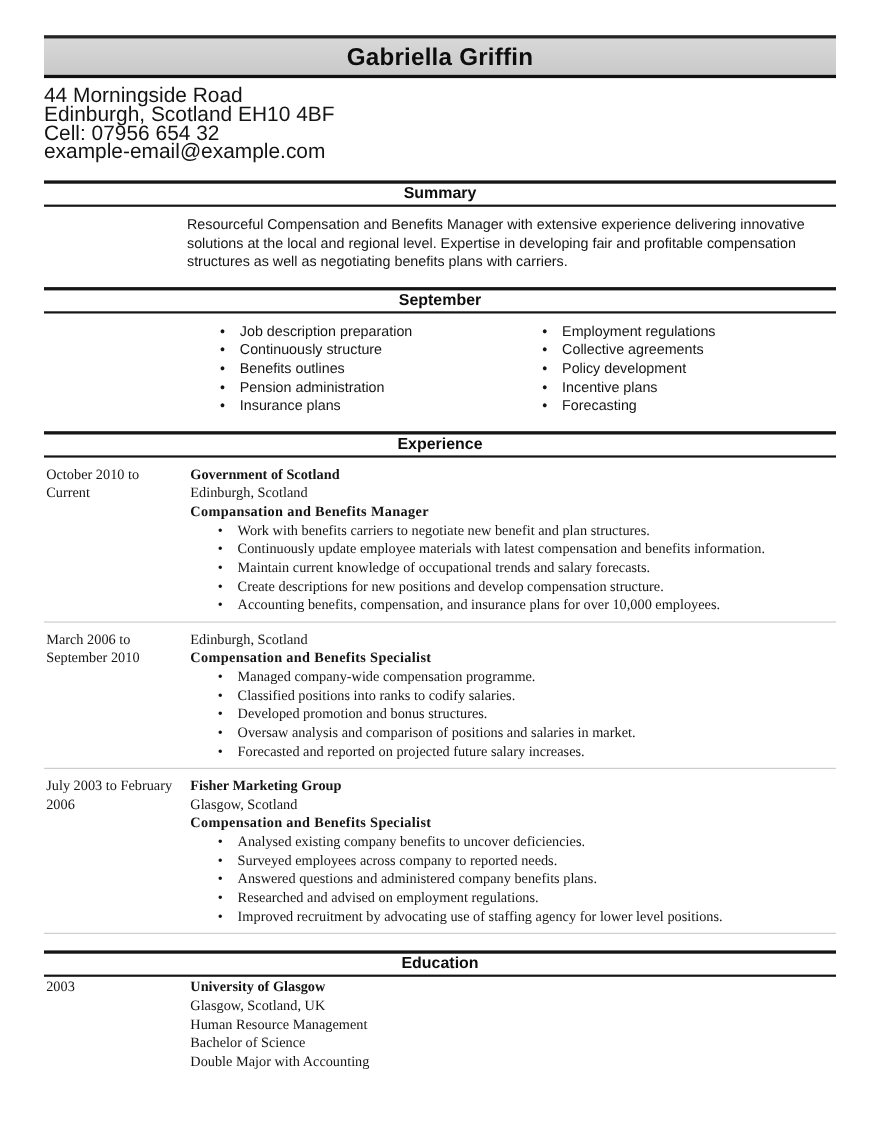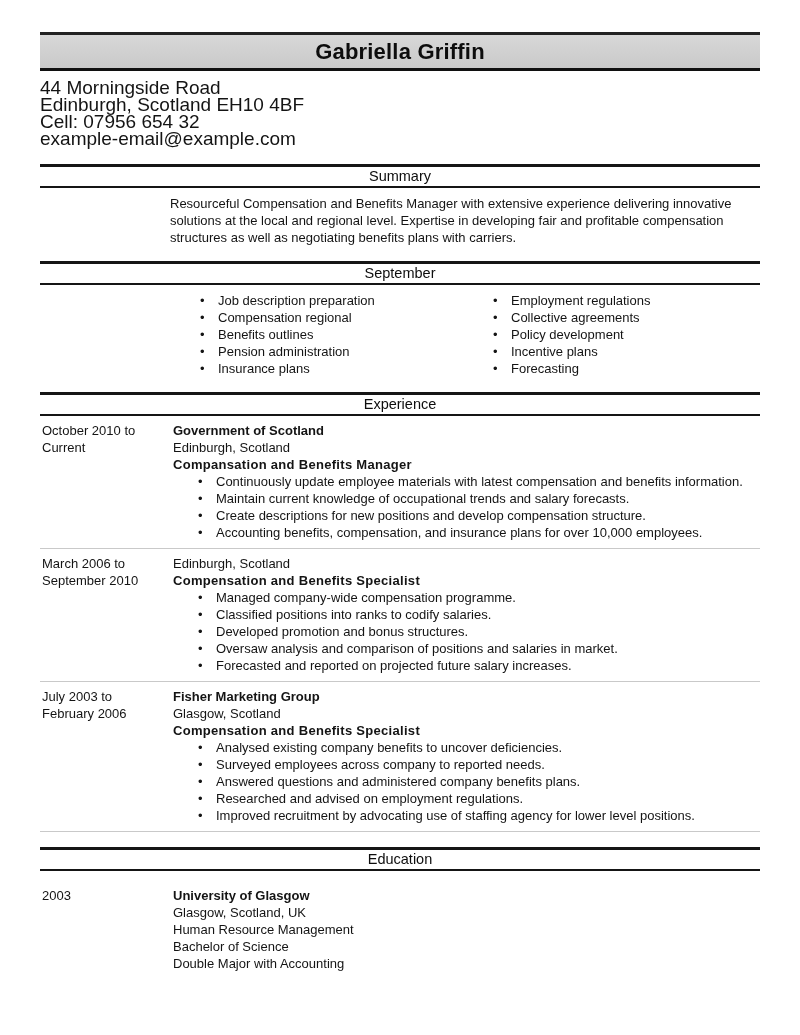"Summary" .section-heading h2 { font-weight: normal -> bold }
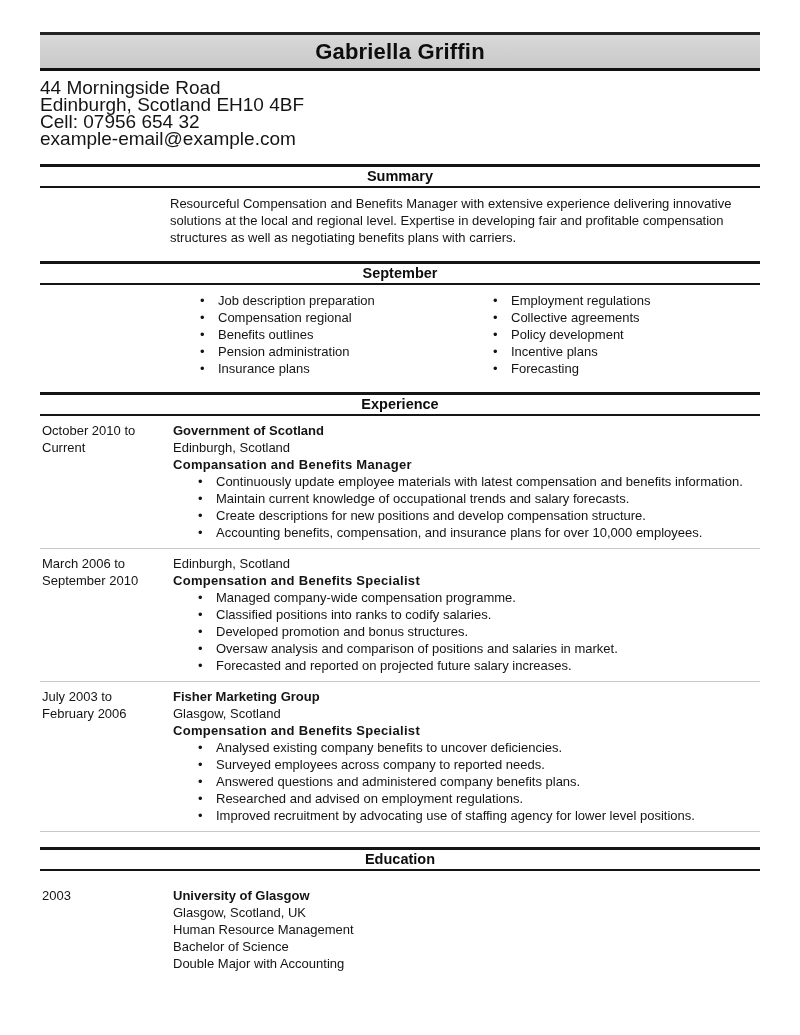"Compensation regional" li { text: Compensation regional -> Continuously structure }
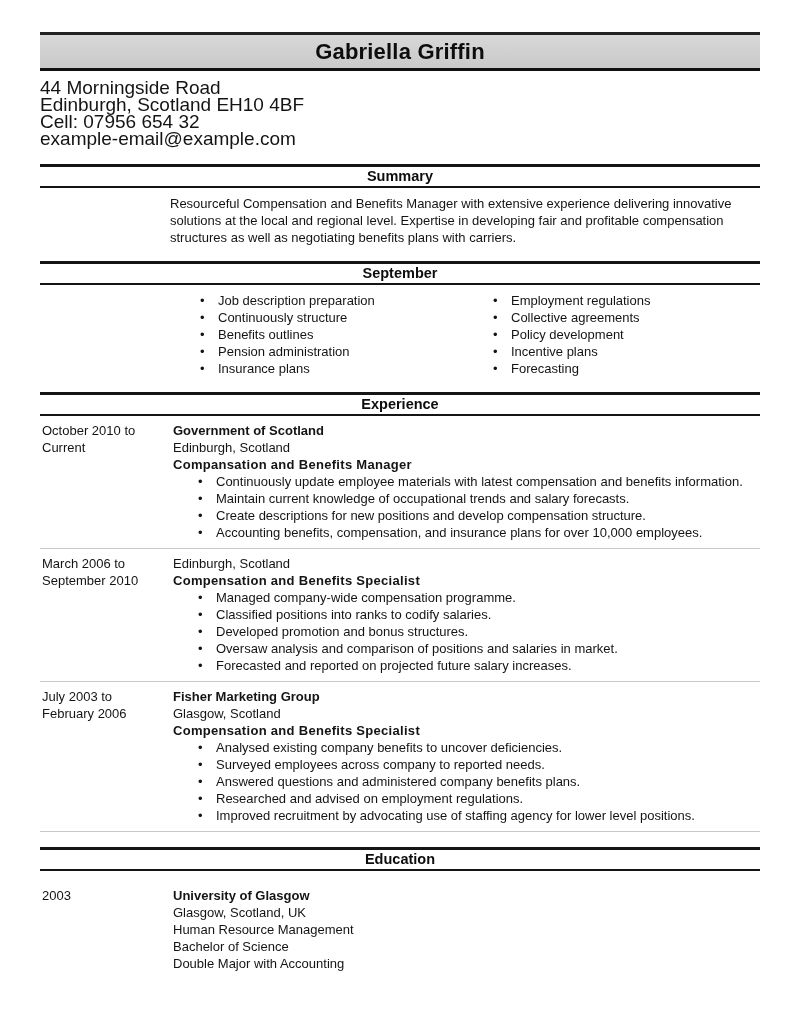"October 2010 to Current" .entry { font-family: none -> Liberation Serif, serif }
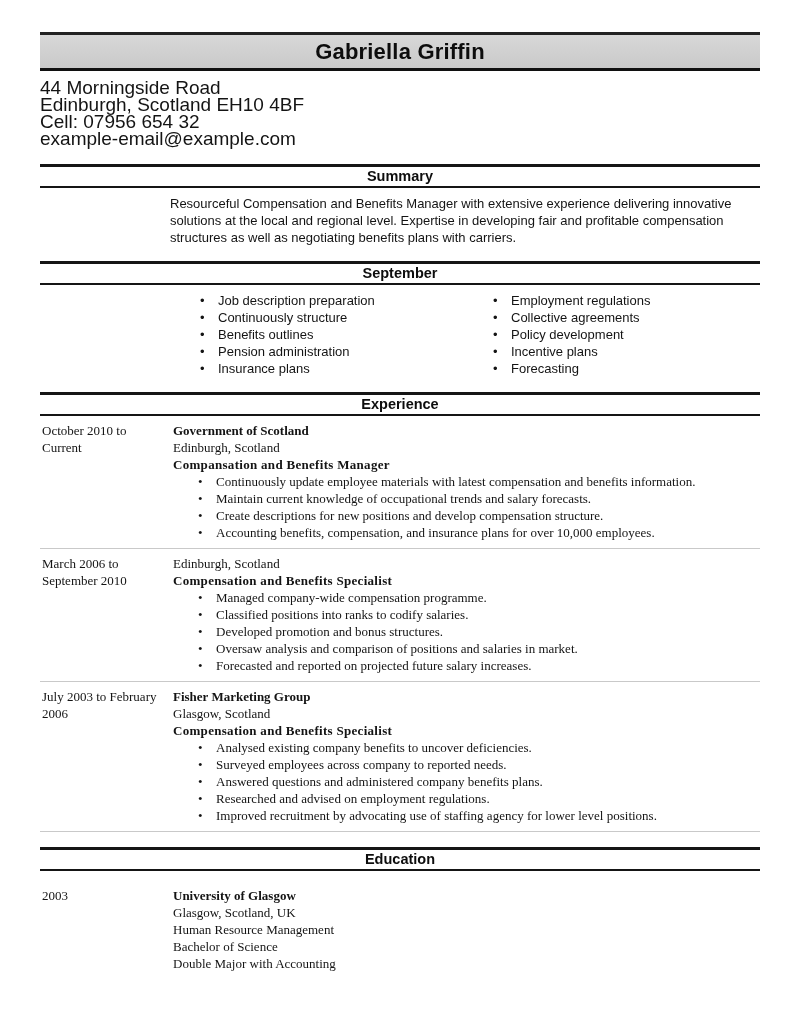"Work with benefits carriers to" li { html: none -> <li>Work with benefits carriers to negotiate new benefit and plan structures.</li> }
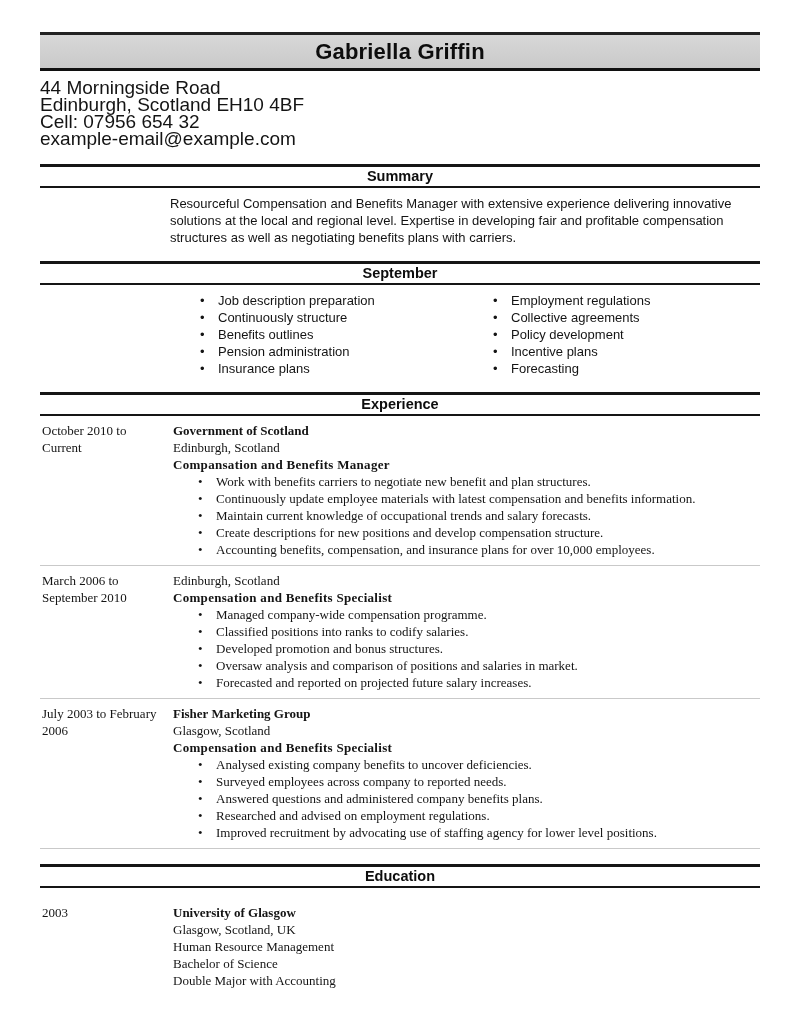"2003" .edu { padding-top: 16px -> 0 }
